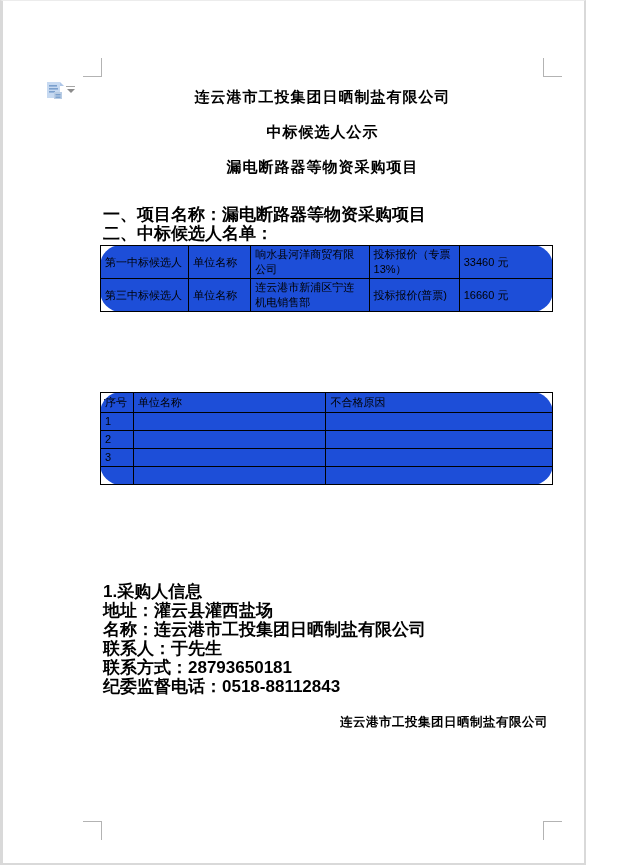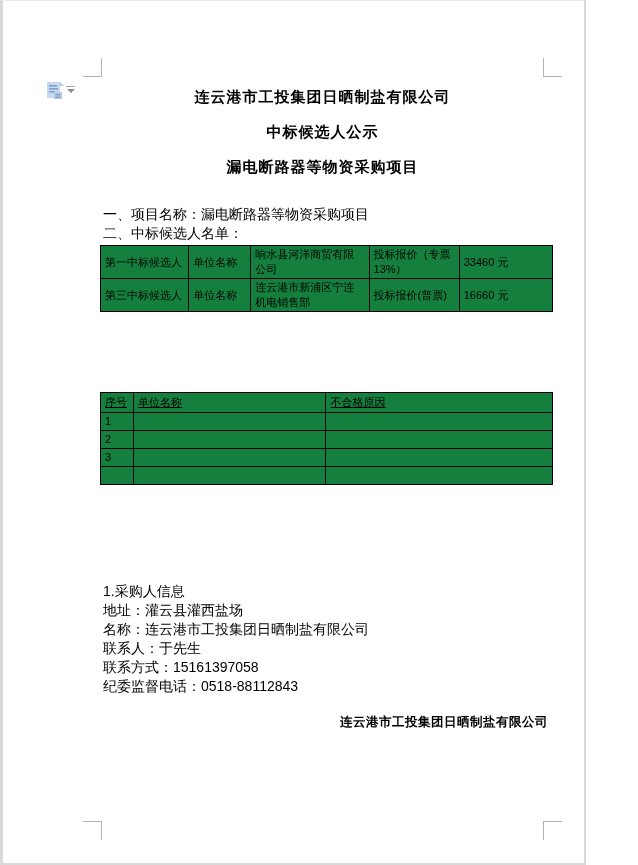"一、项目名称：漏电断路器等物资采购项目" .body-text { font-size: 14px -> 17px; font-weight: none -> bold }
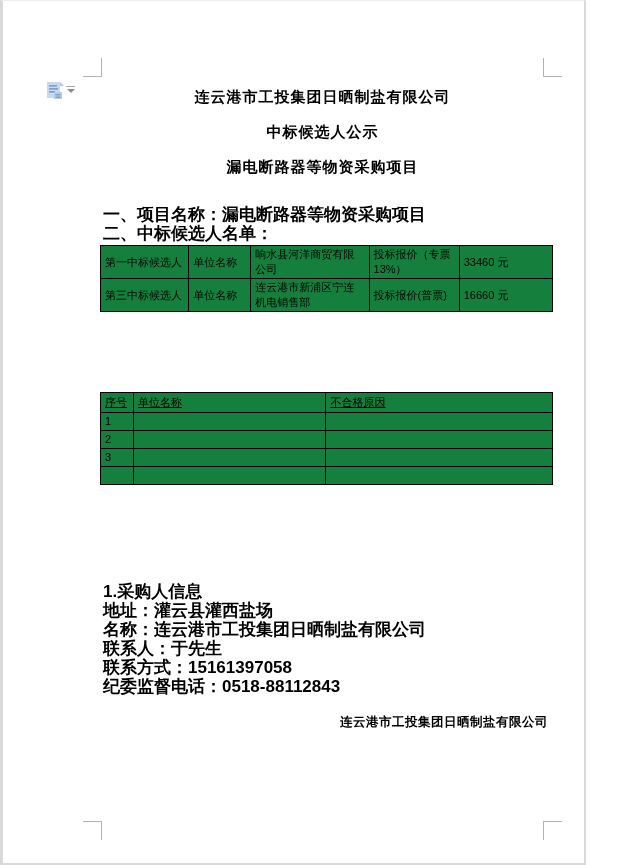"第一中标候选人" table { background: #15803d -> #1d4ed8; border-radius: none -> 21px }
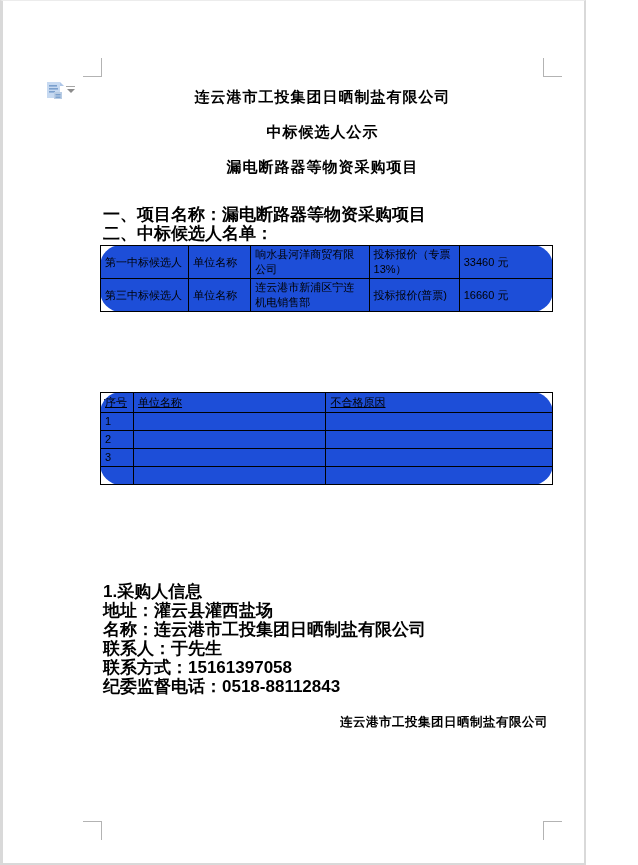"序号" .tbl-invalid .hrow td { text-decoration: underline -> none }
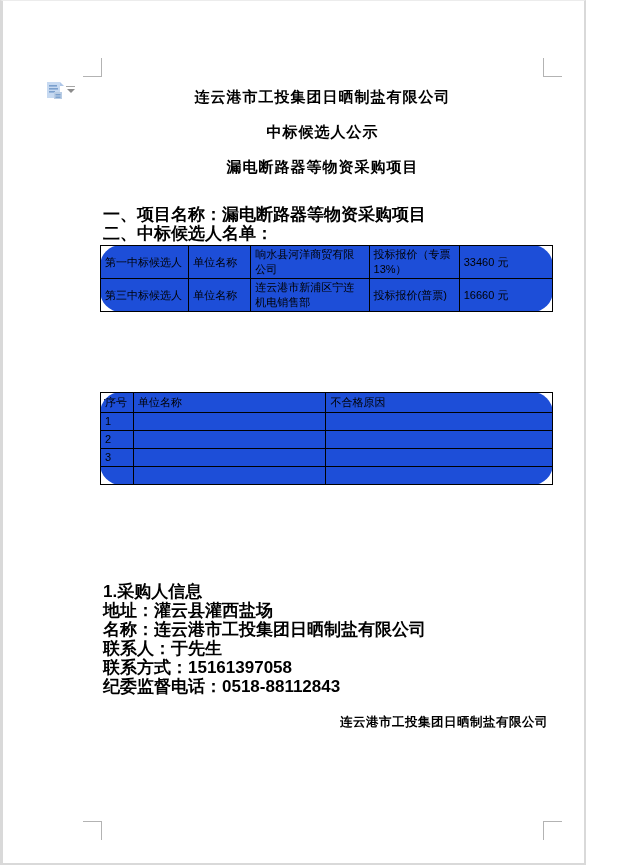"联系方式：15161397058" div { text: 15161397058 -> 28793650181 }
